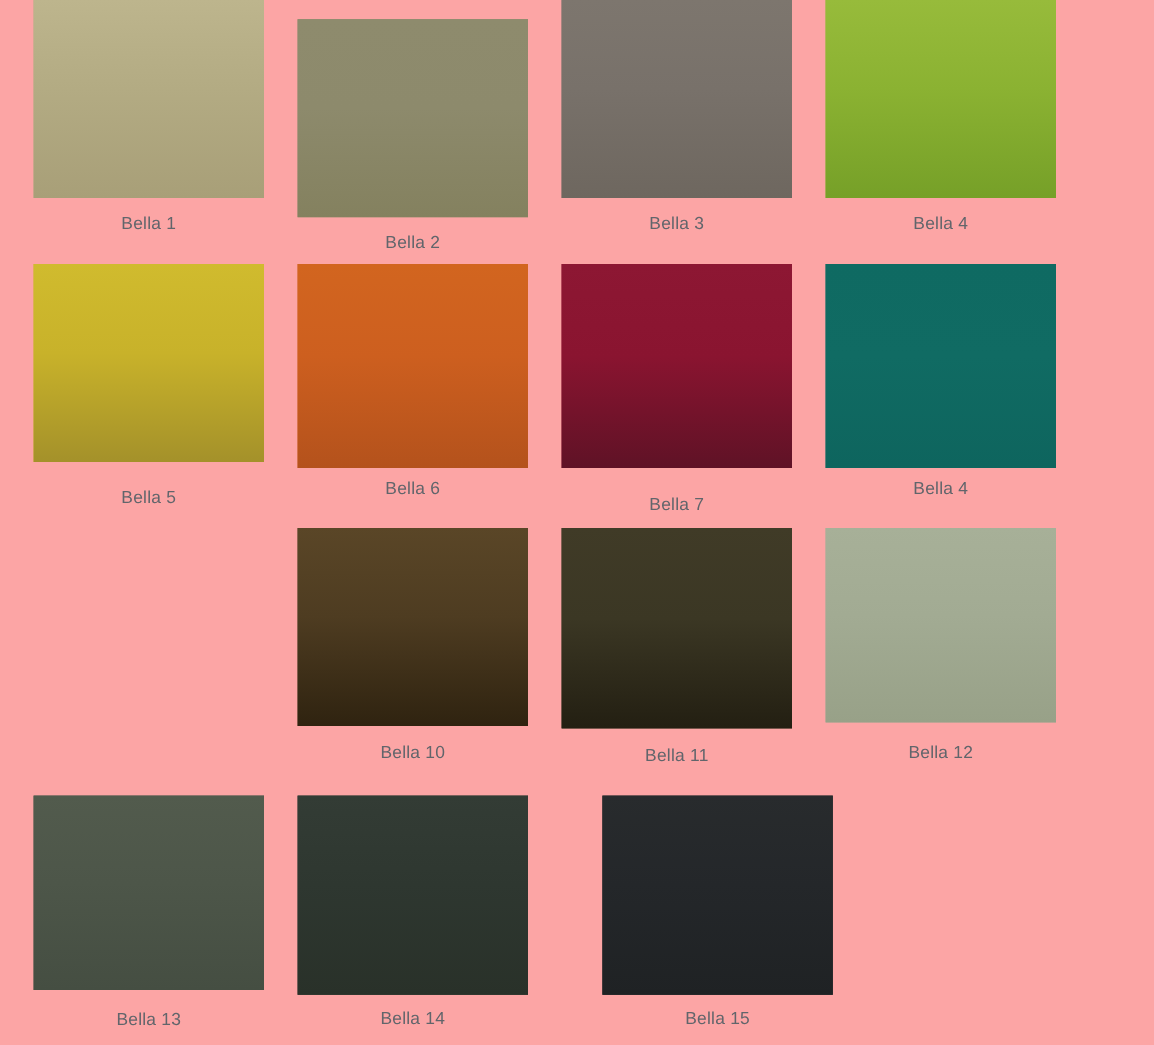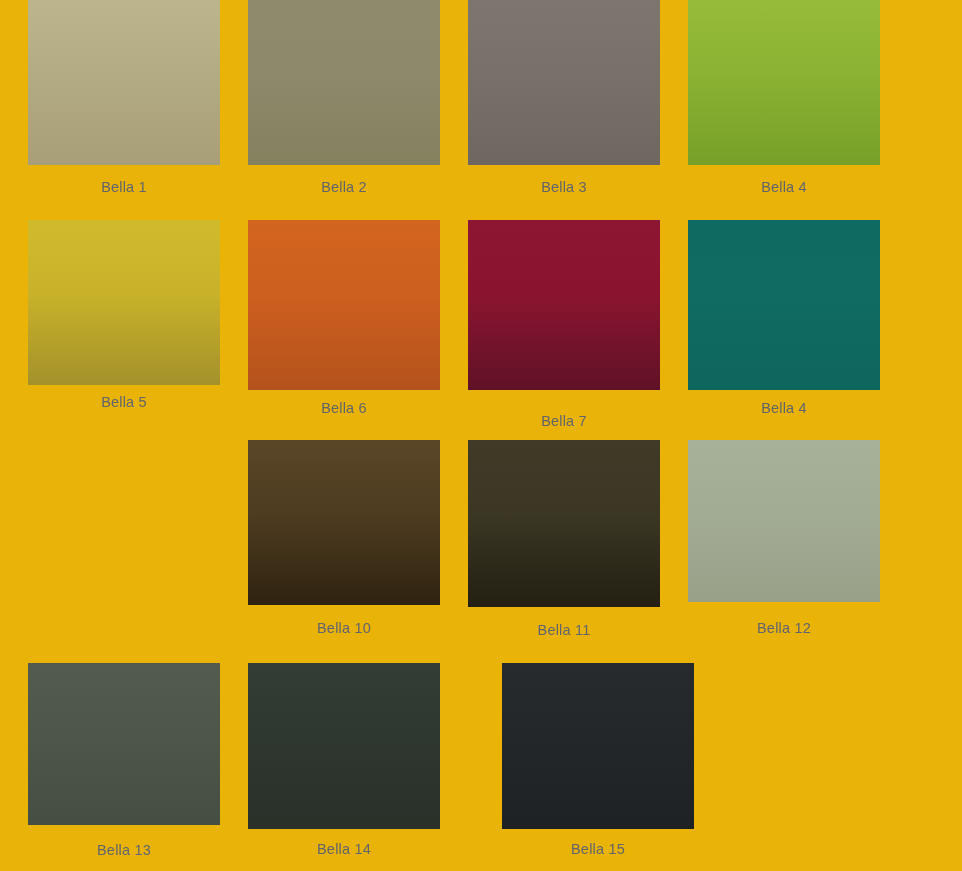"Bella 1" div { background: #eab308 -> #fca5a5 }
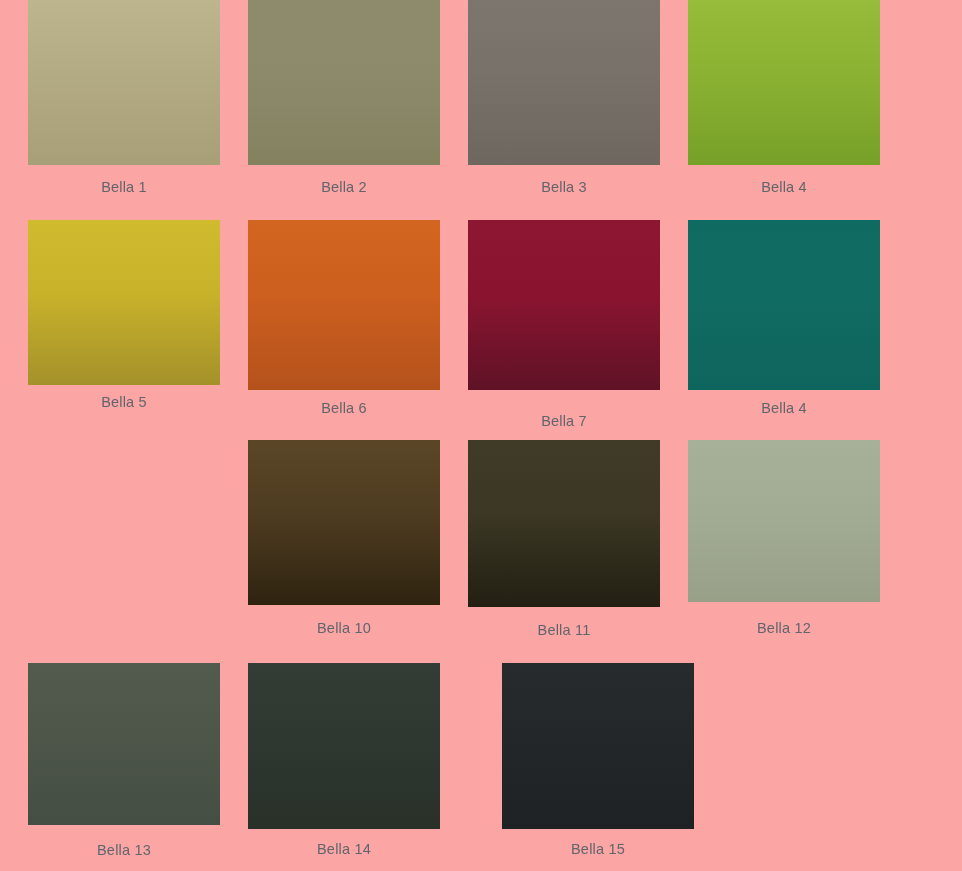"Bella 2" div.swatch-cell { top: 0px -> 16px }
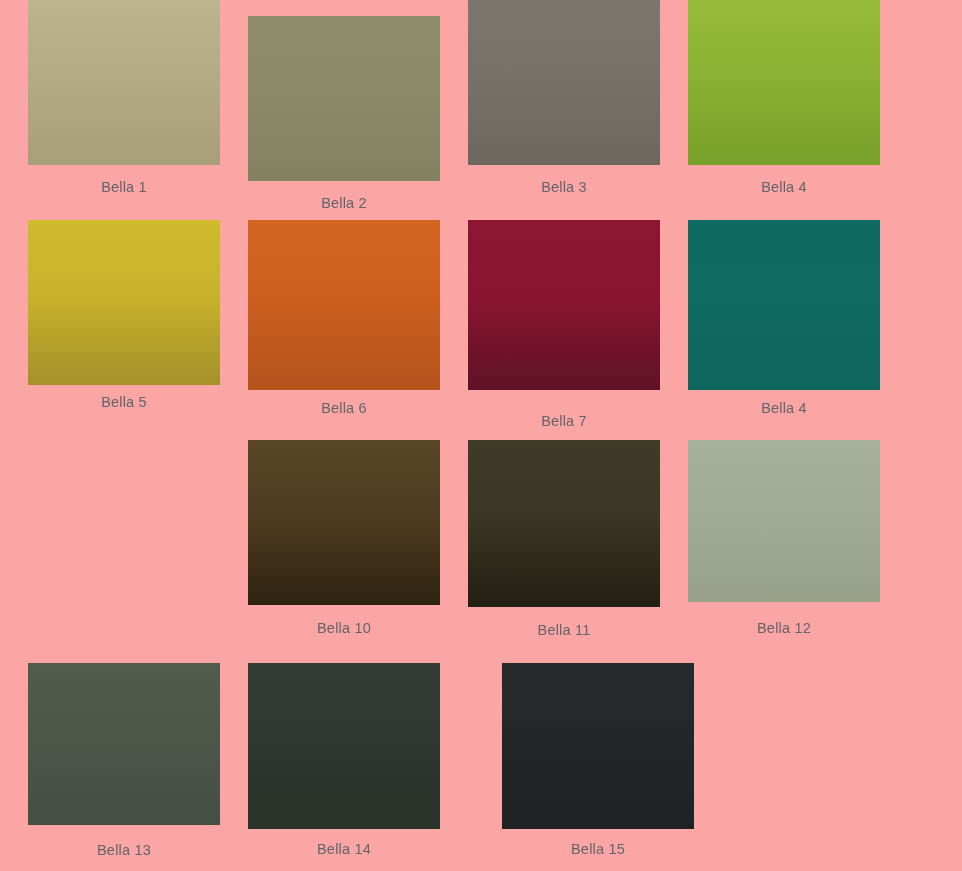"Bella 5" div.swatch-label { margin-top: 8px -> 21px }
